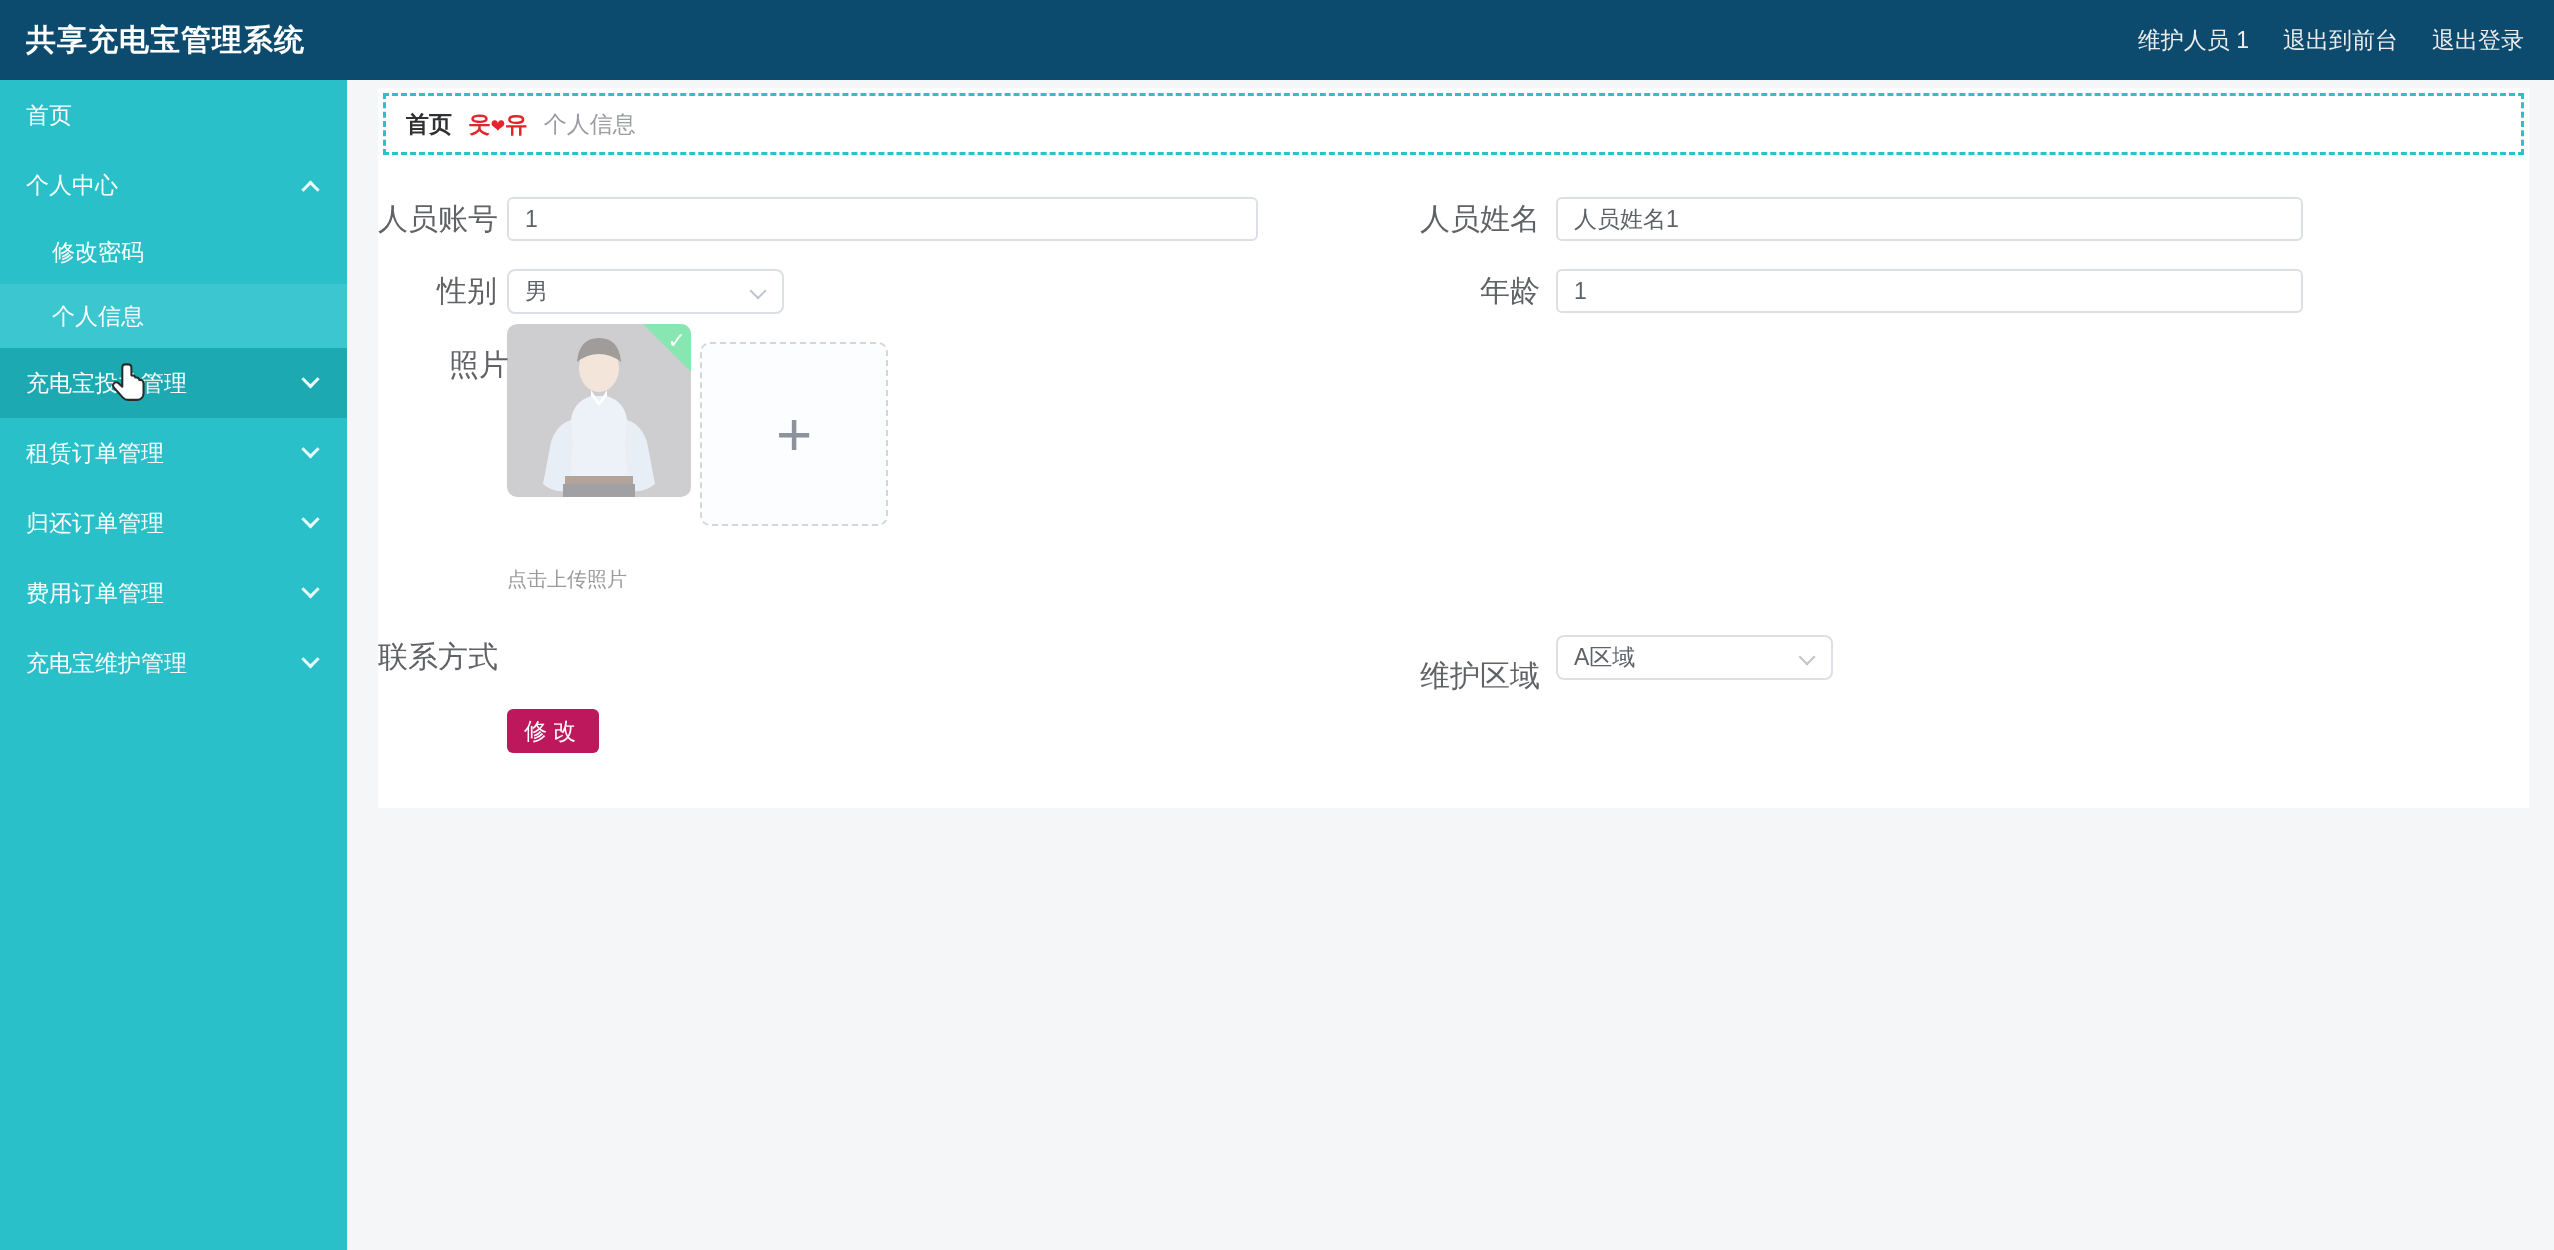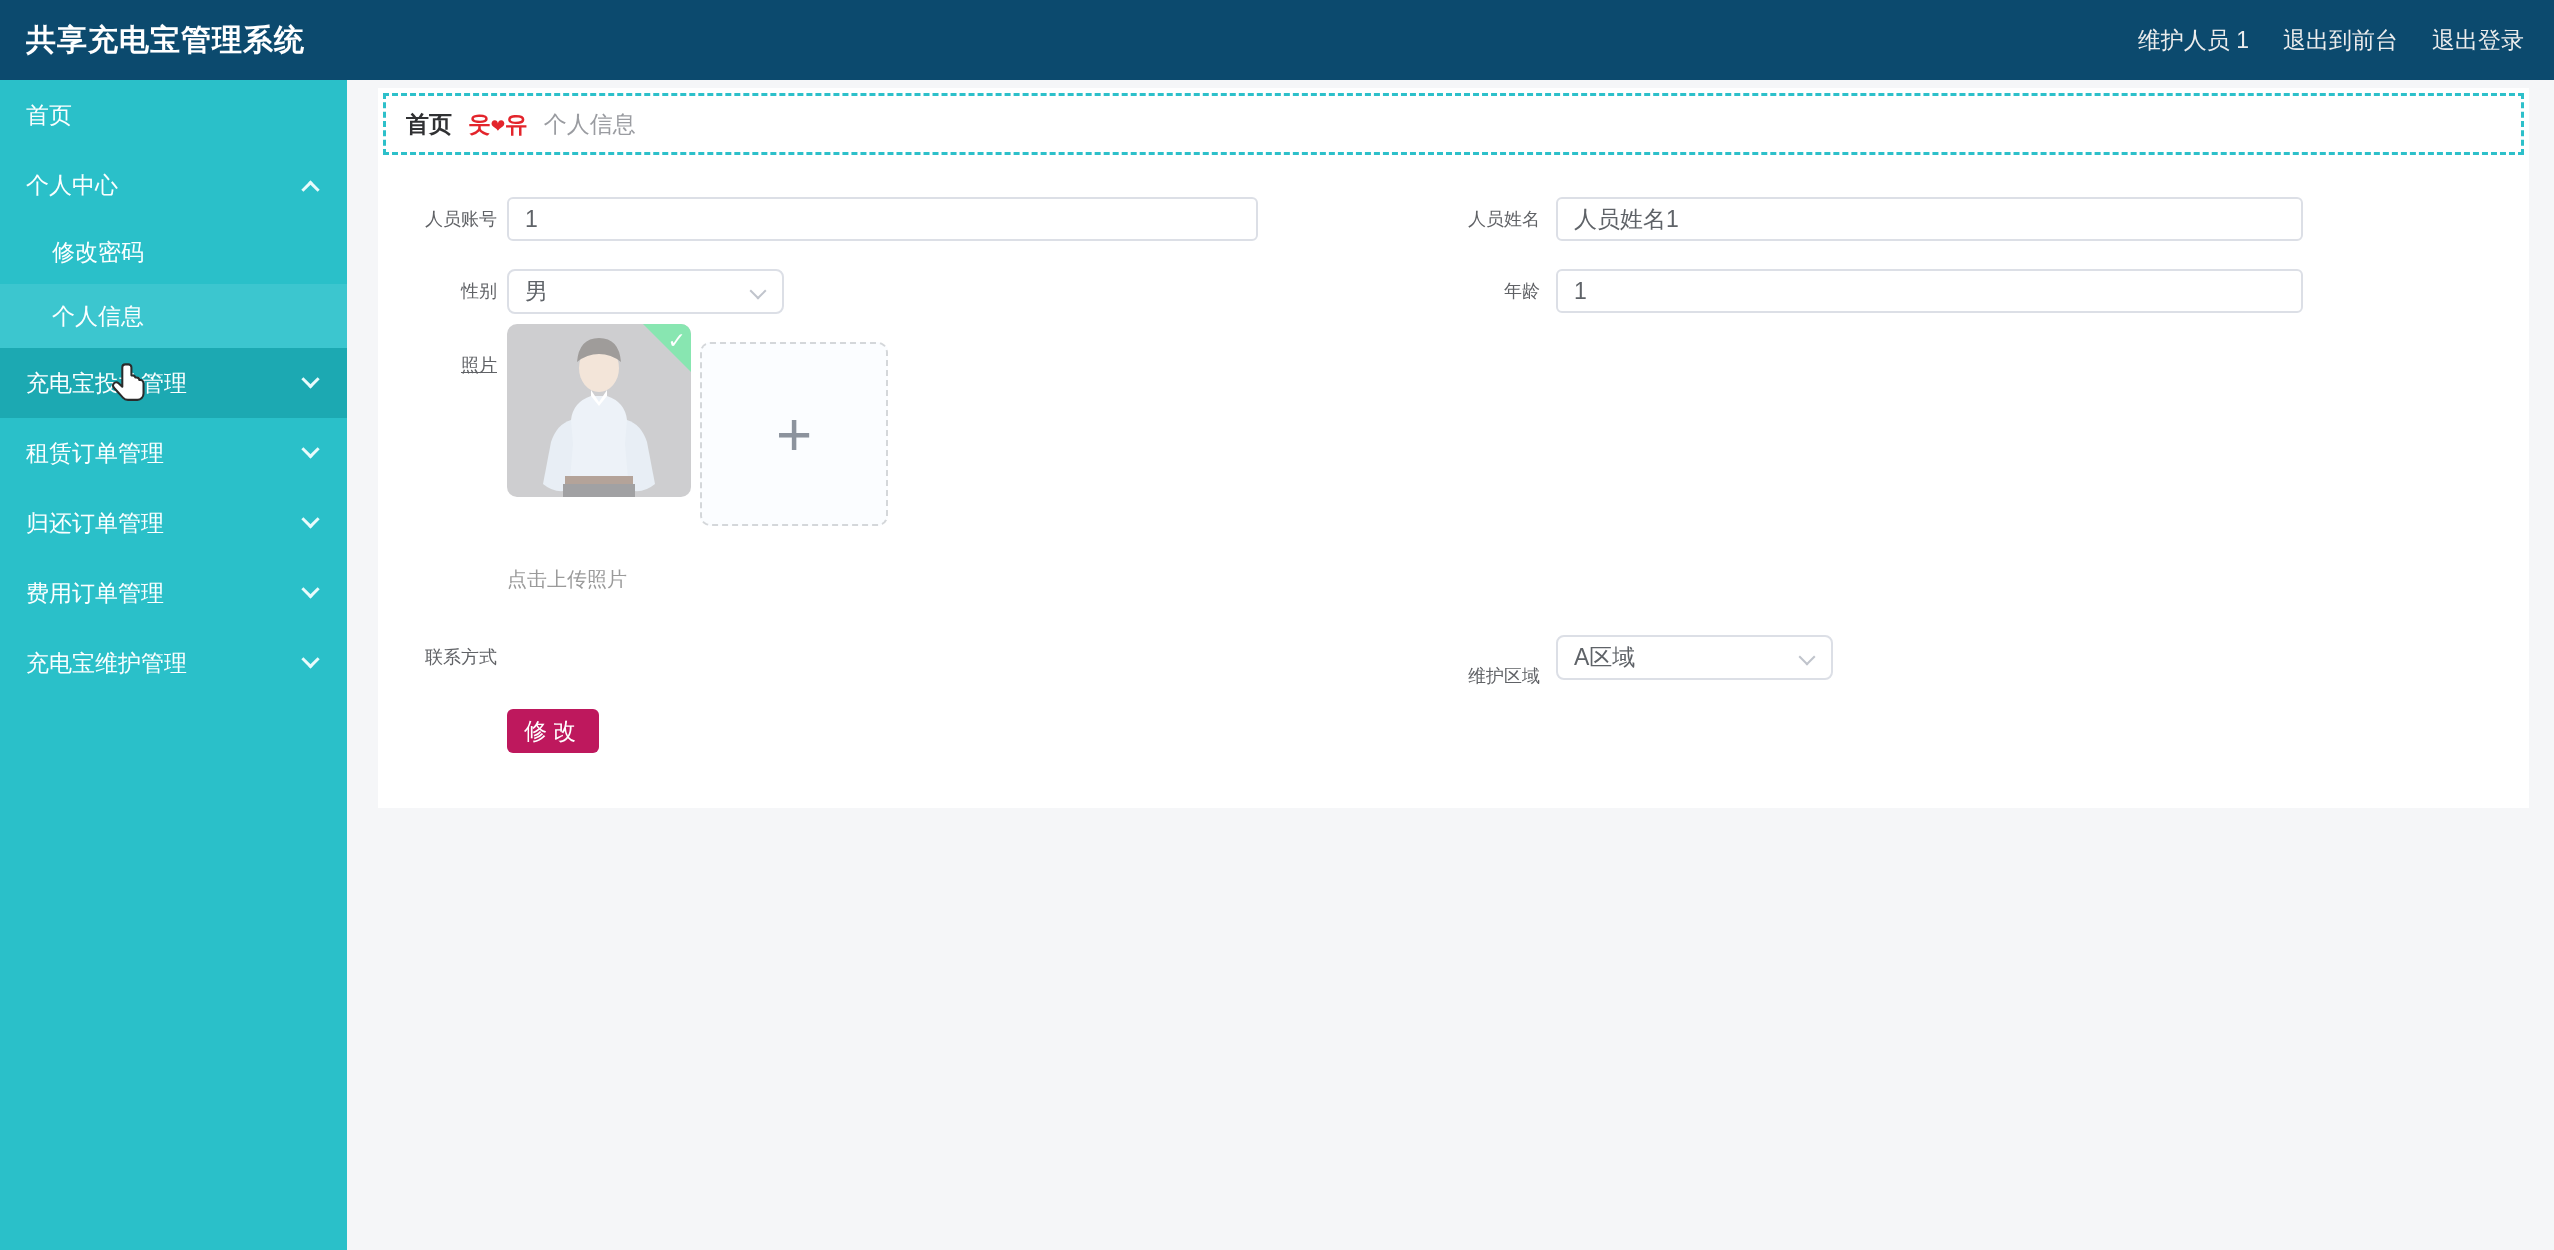"人员账号" .flabel { font-size: 18px -> 30px }
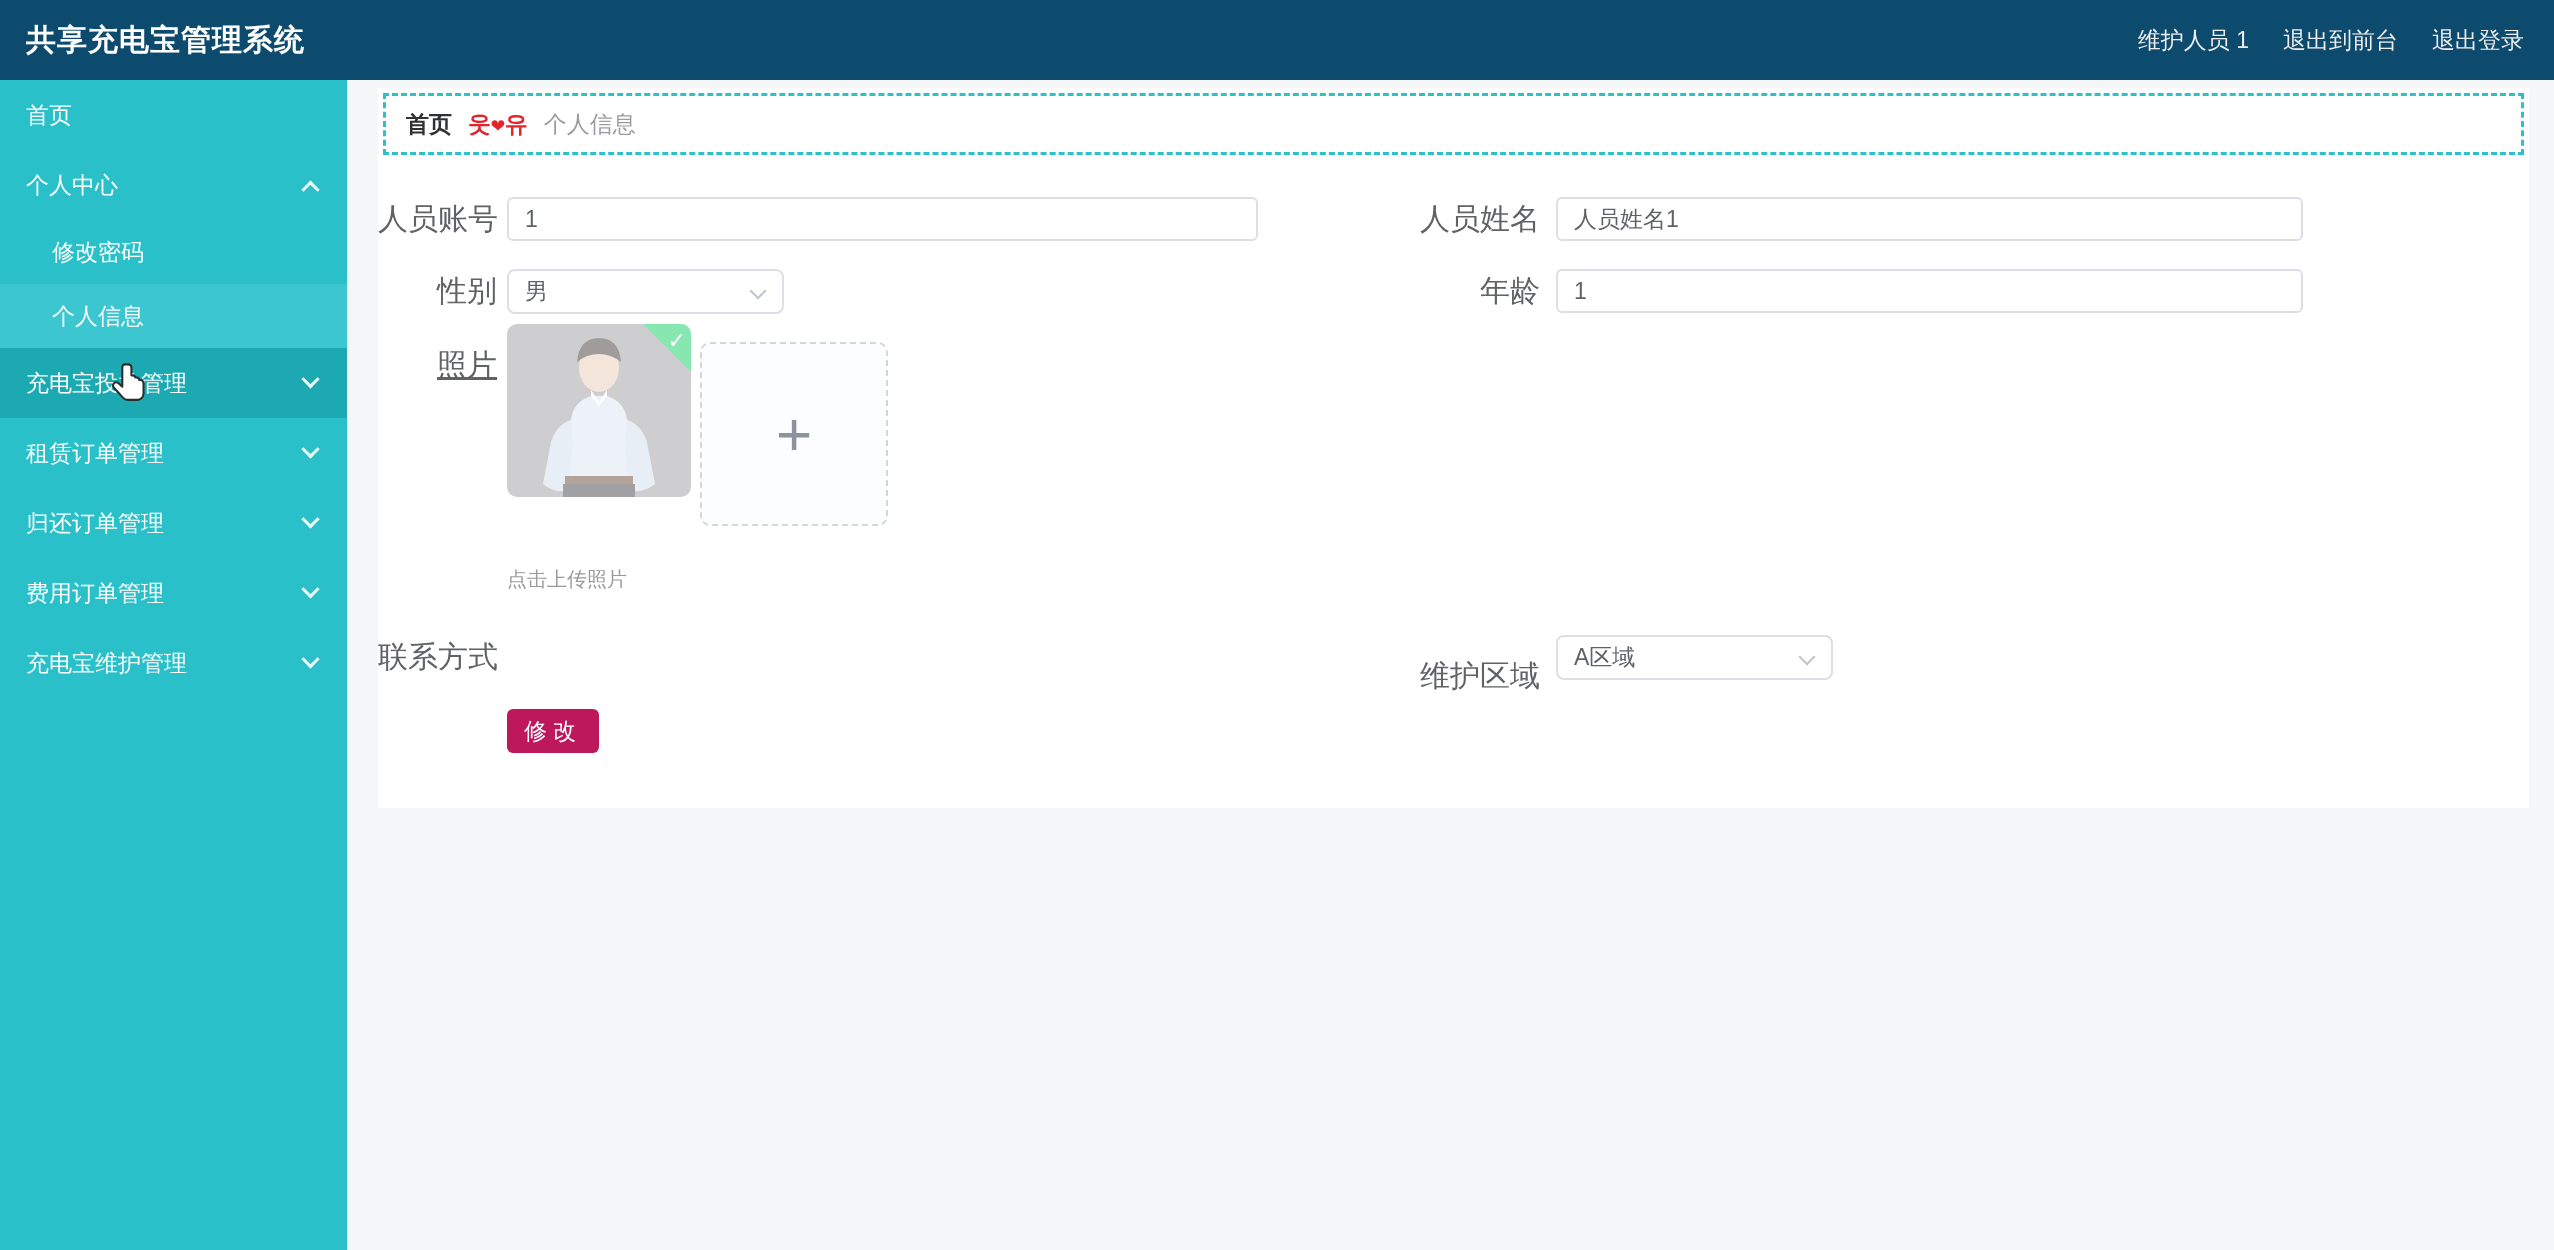"照片" div.flabel { left: 0 -> 12px; text-decoration: underline -> none }
